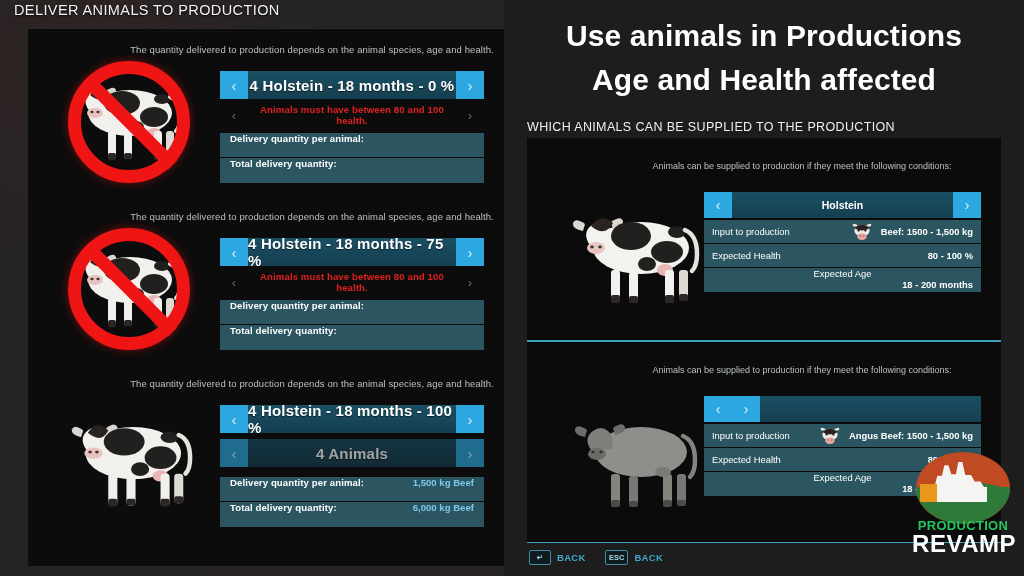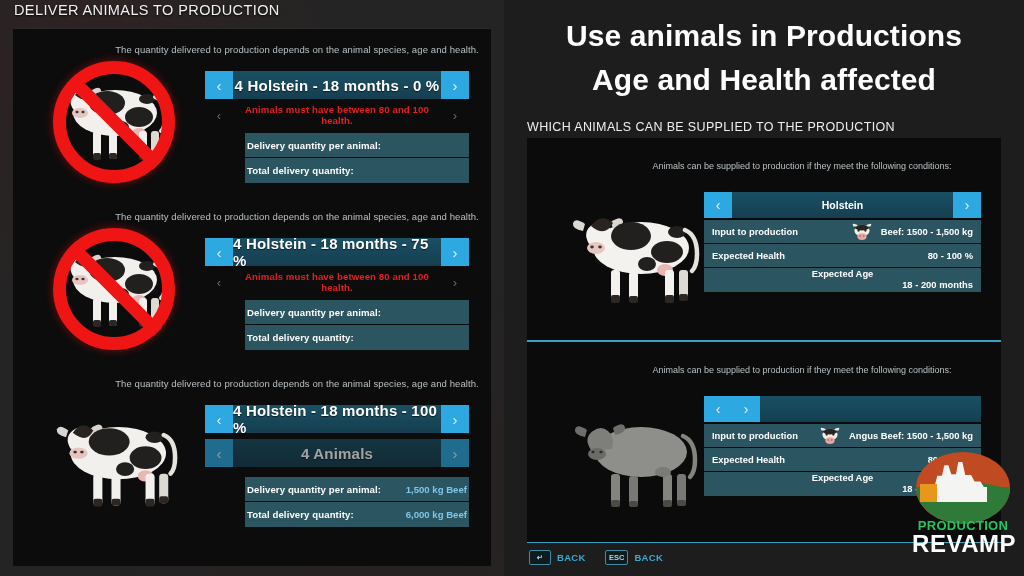"The quantity delivered to production" #left-dialog { left: 13px -> 28px }
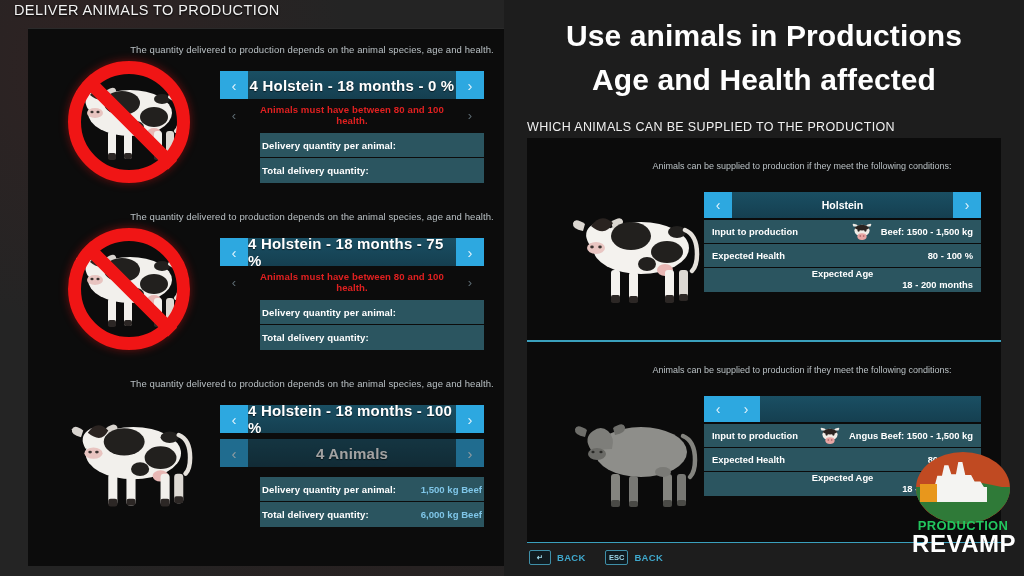"Delivery quantity per animal:" .kv-row { align-items: center -> flex-start; margin-left: 40px -> none; padding: 0 2px -> 0 10px }
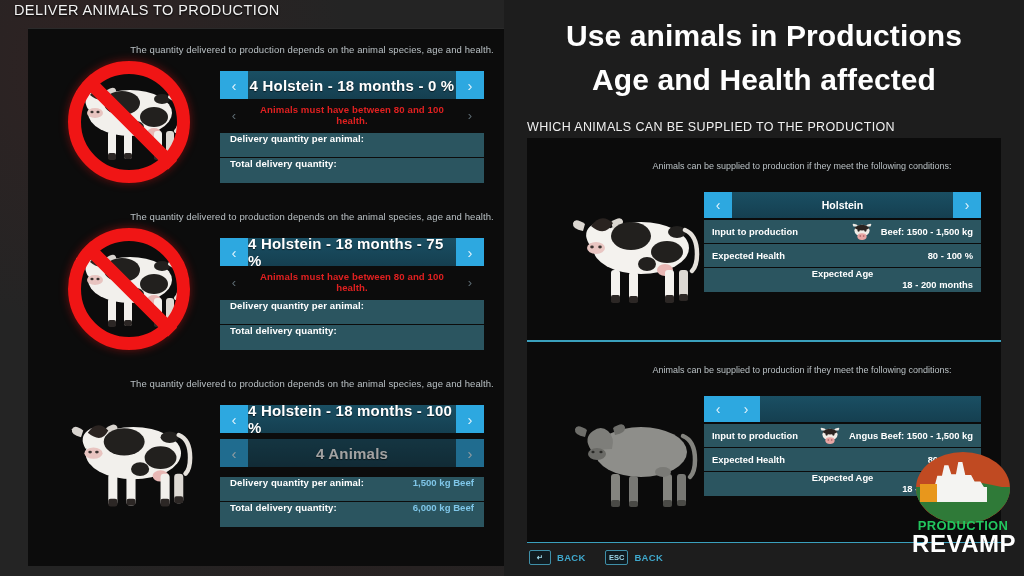"Input to production" .spec-row .k { font-weight: bold -> normal }
